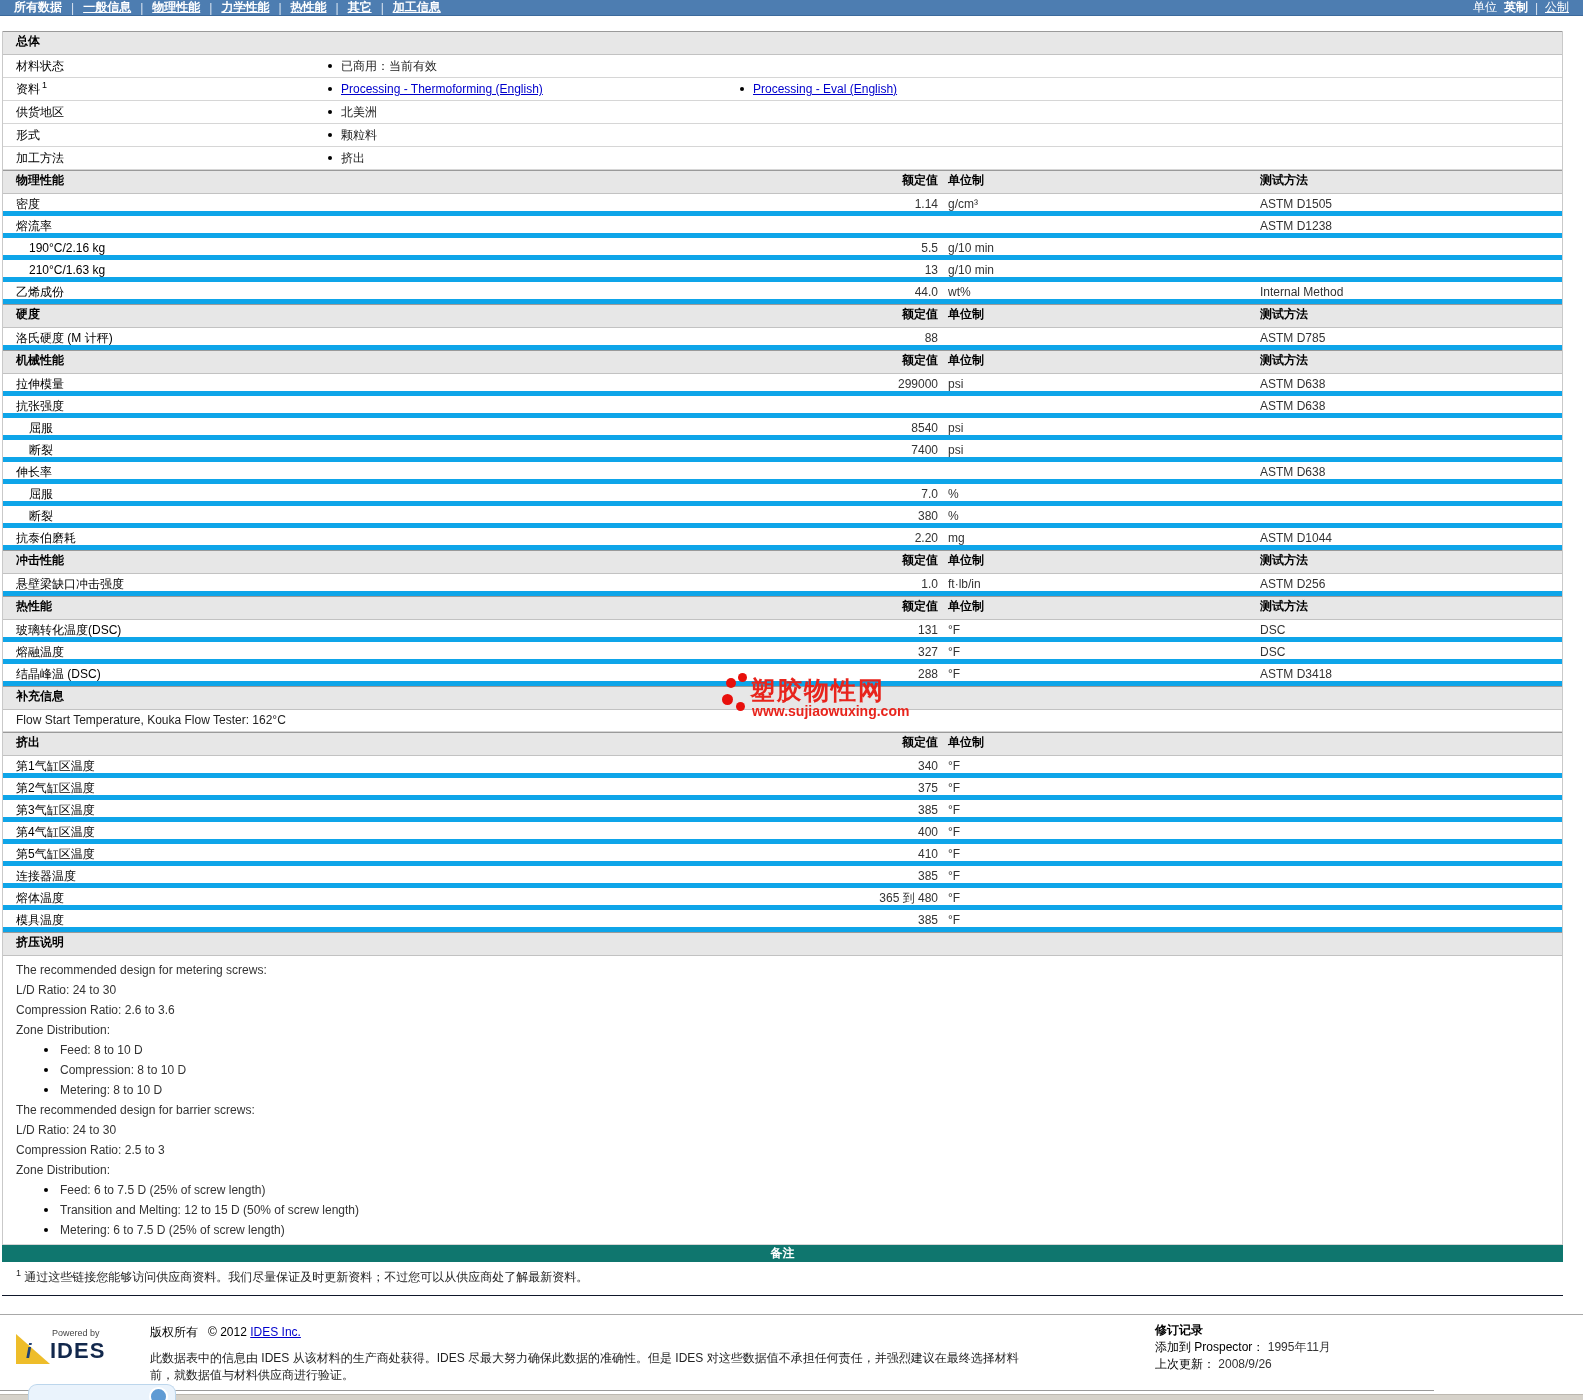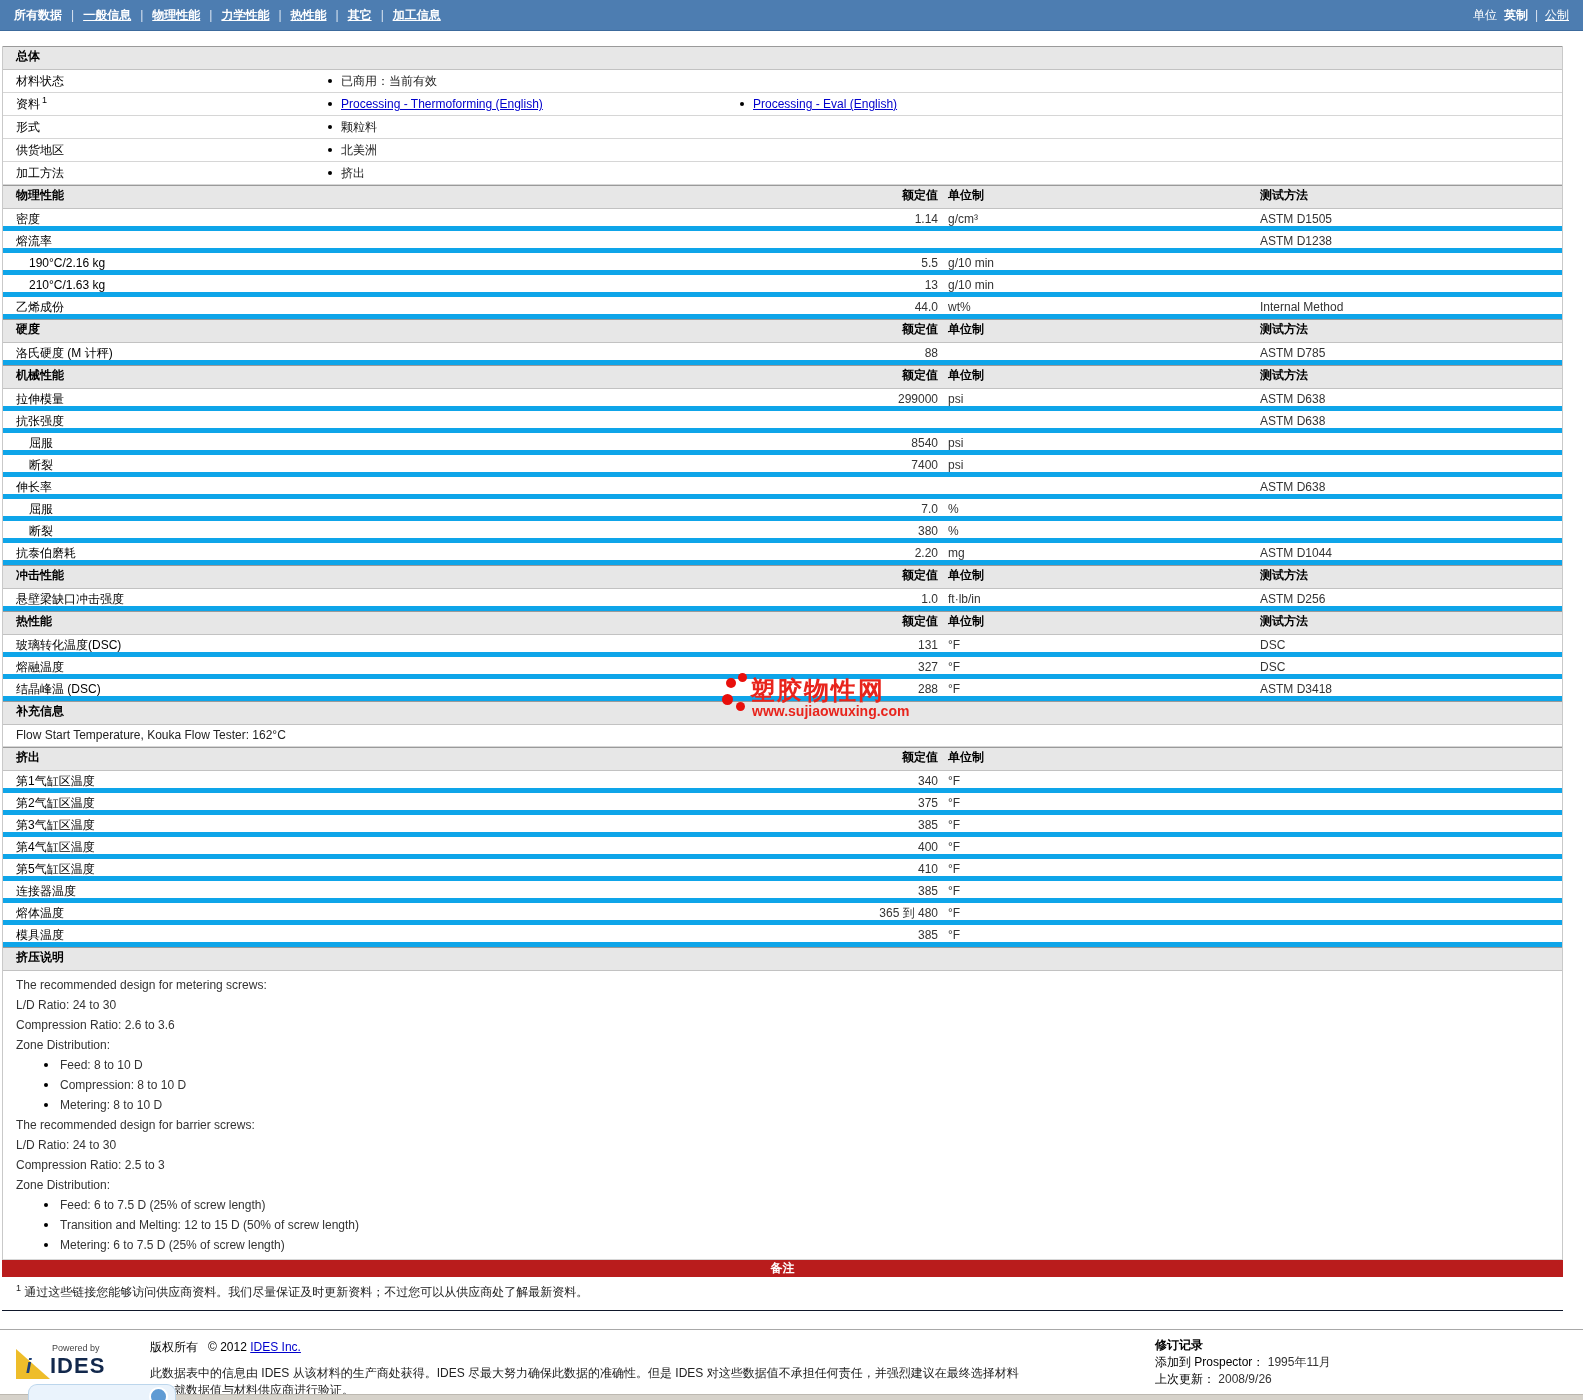"所有数据" .topnav { height: 31px -> 16px }
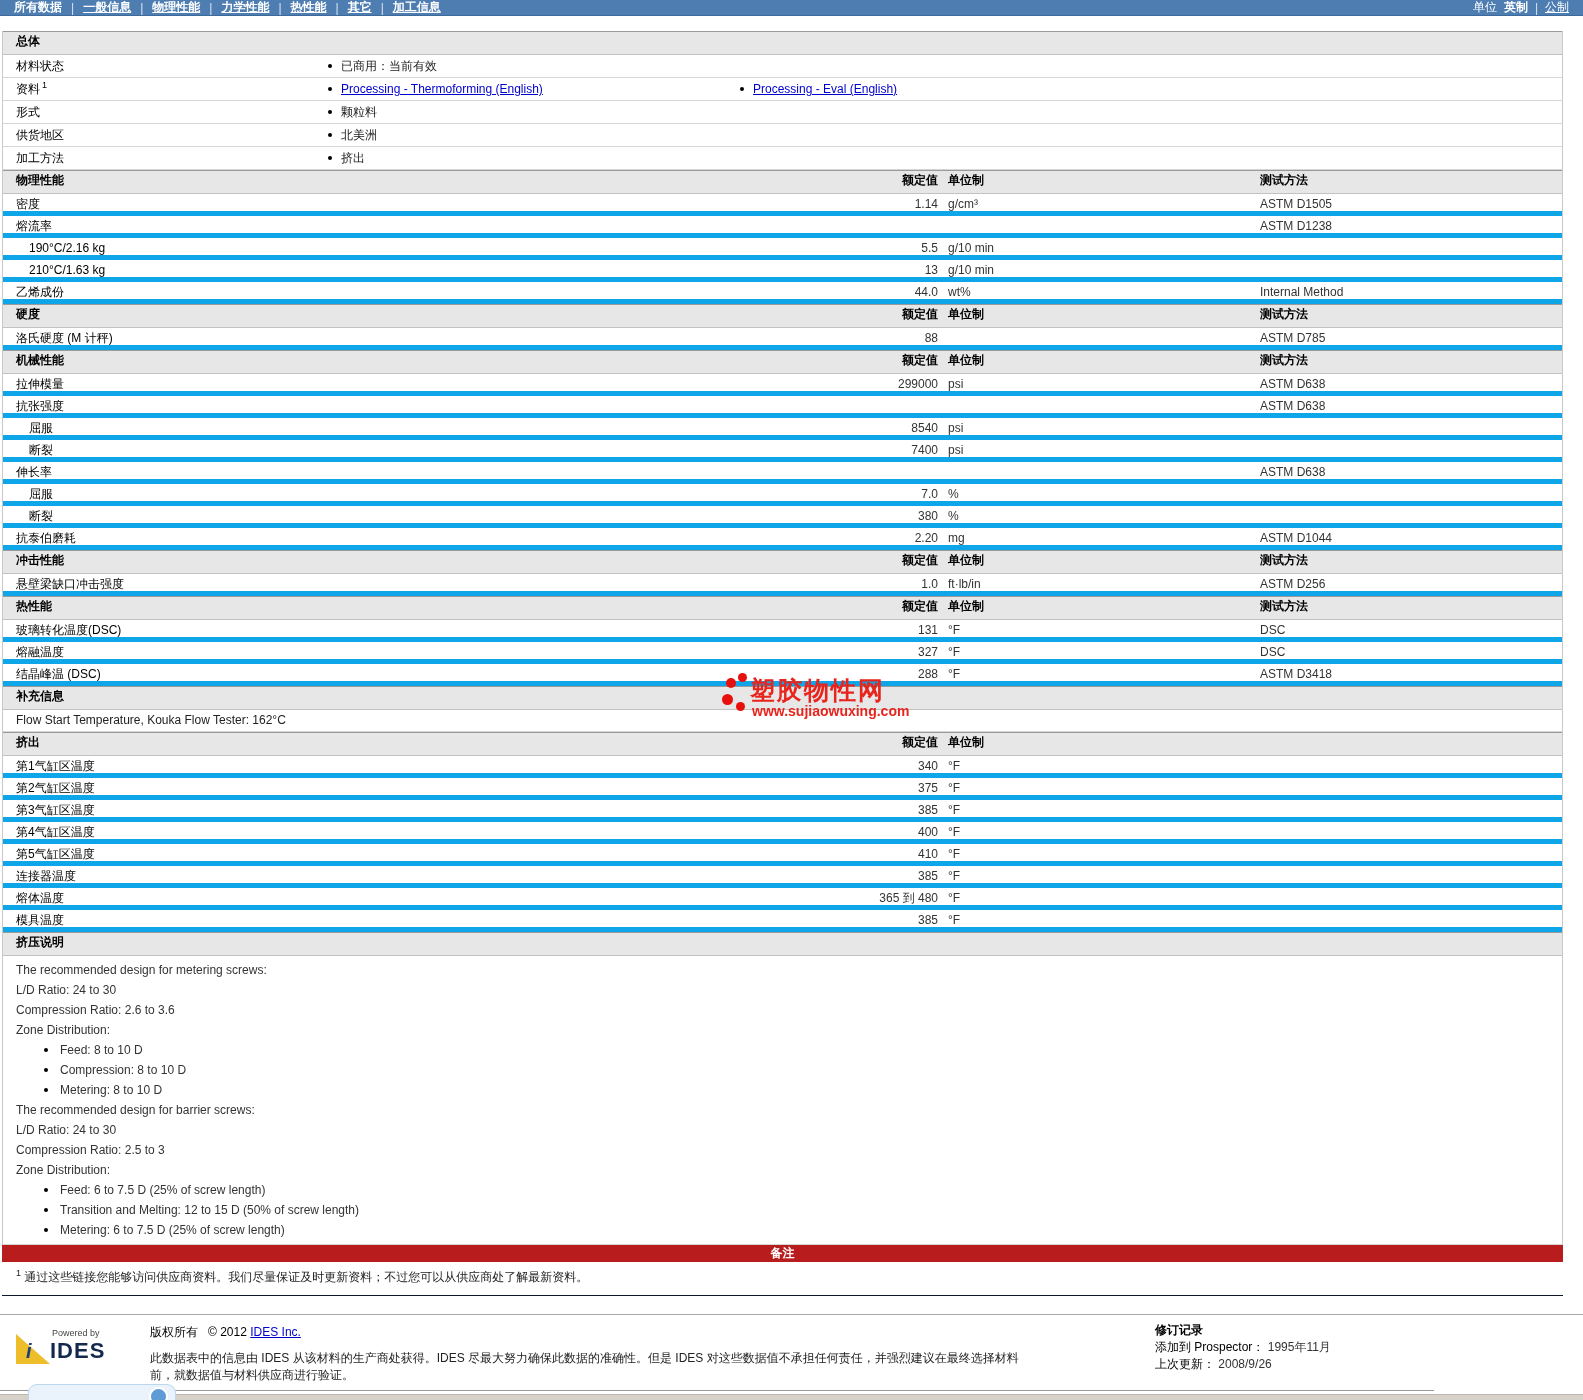"形式" div.g-row { order: before "供货地区" -> after "供货地区" }
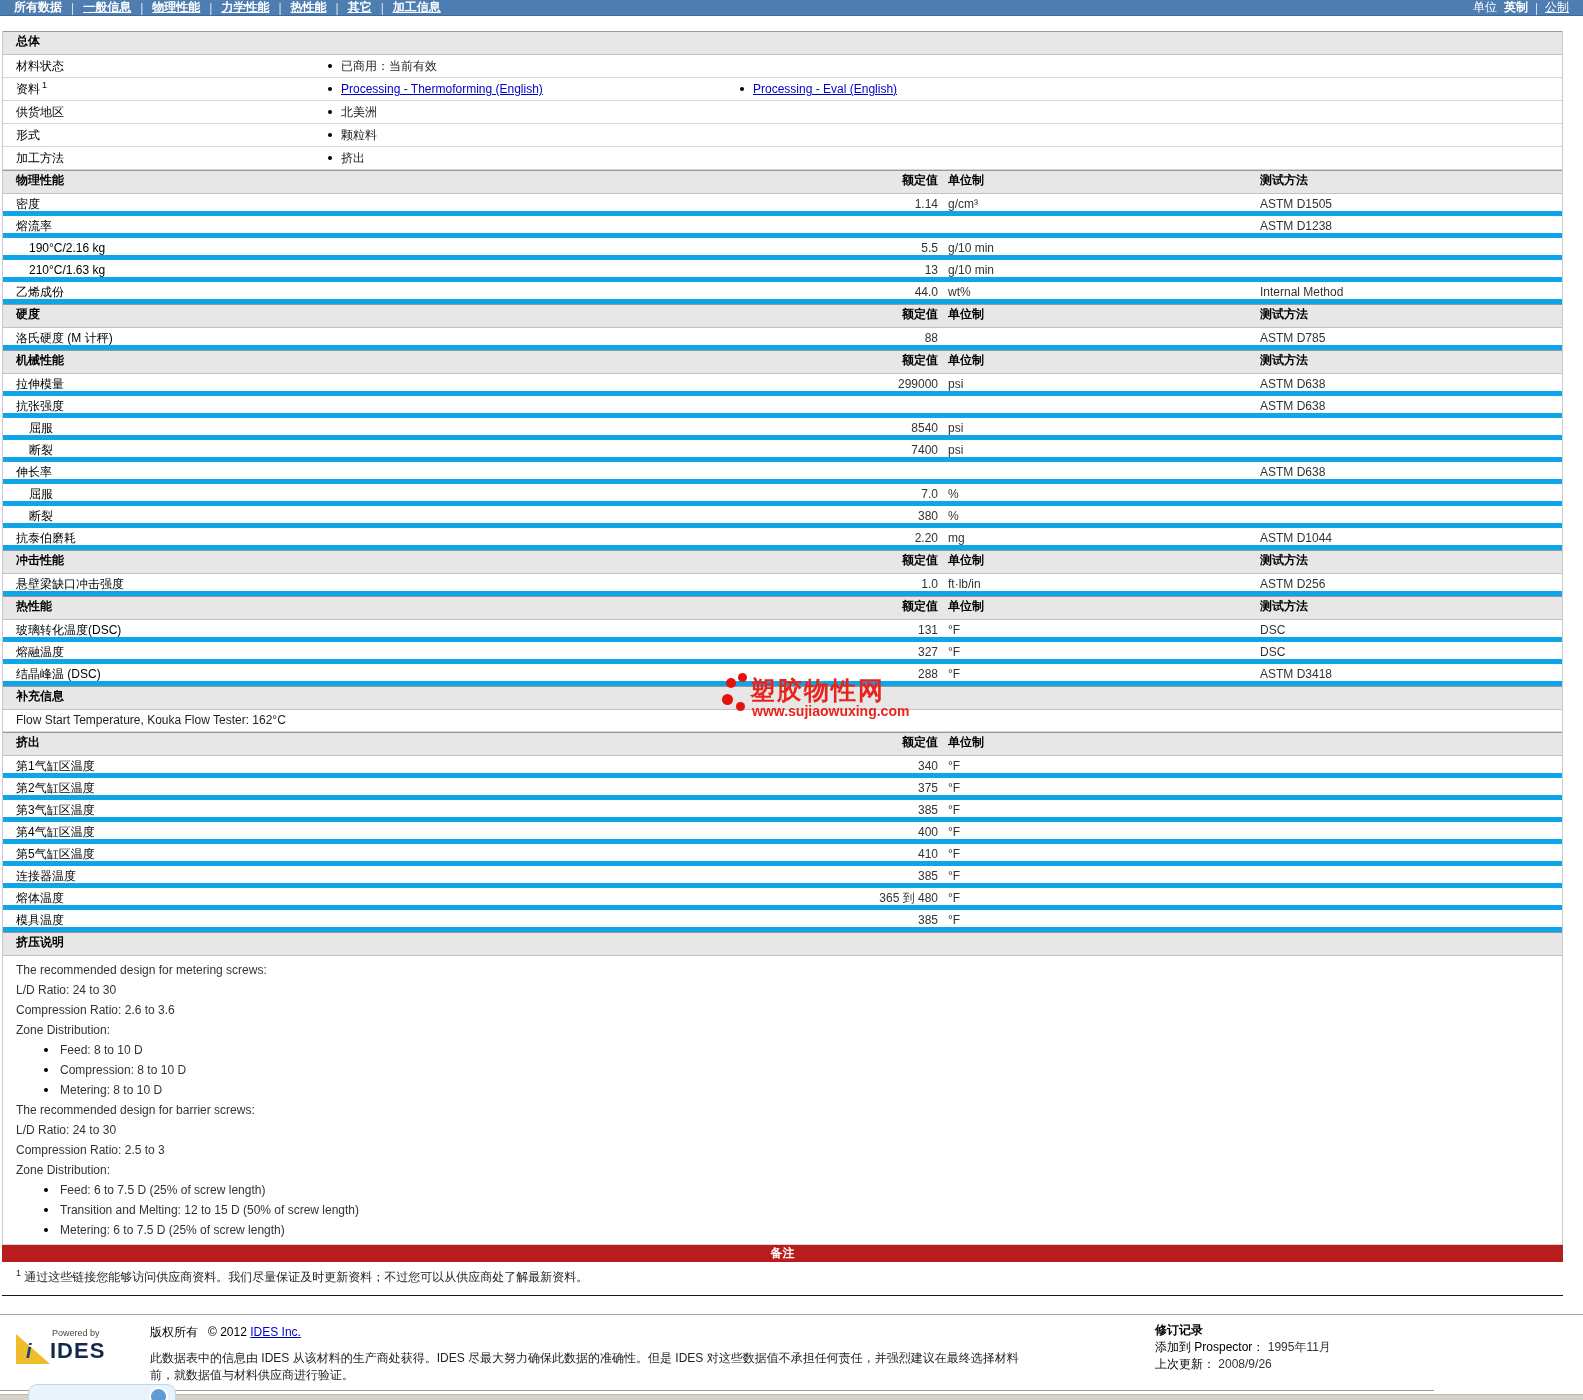"备注" .notes-bar { background: #b91c1c -> #0f766e }
